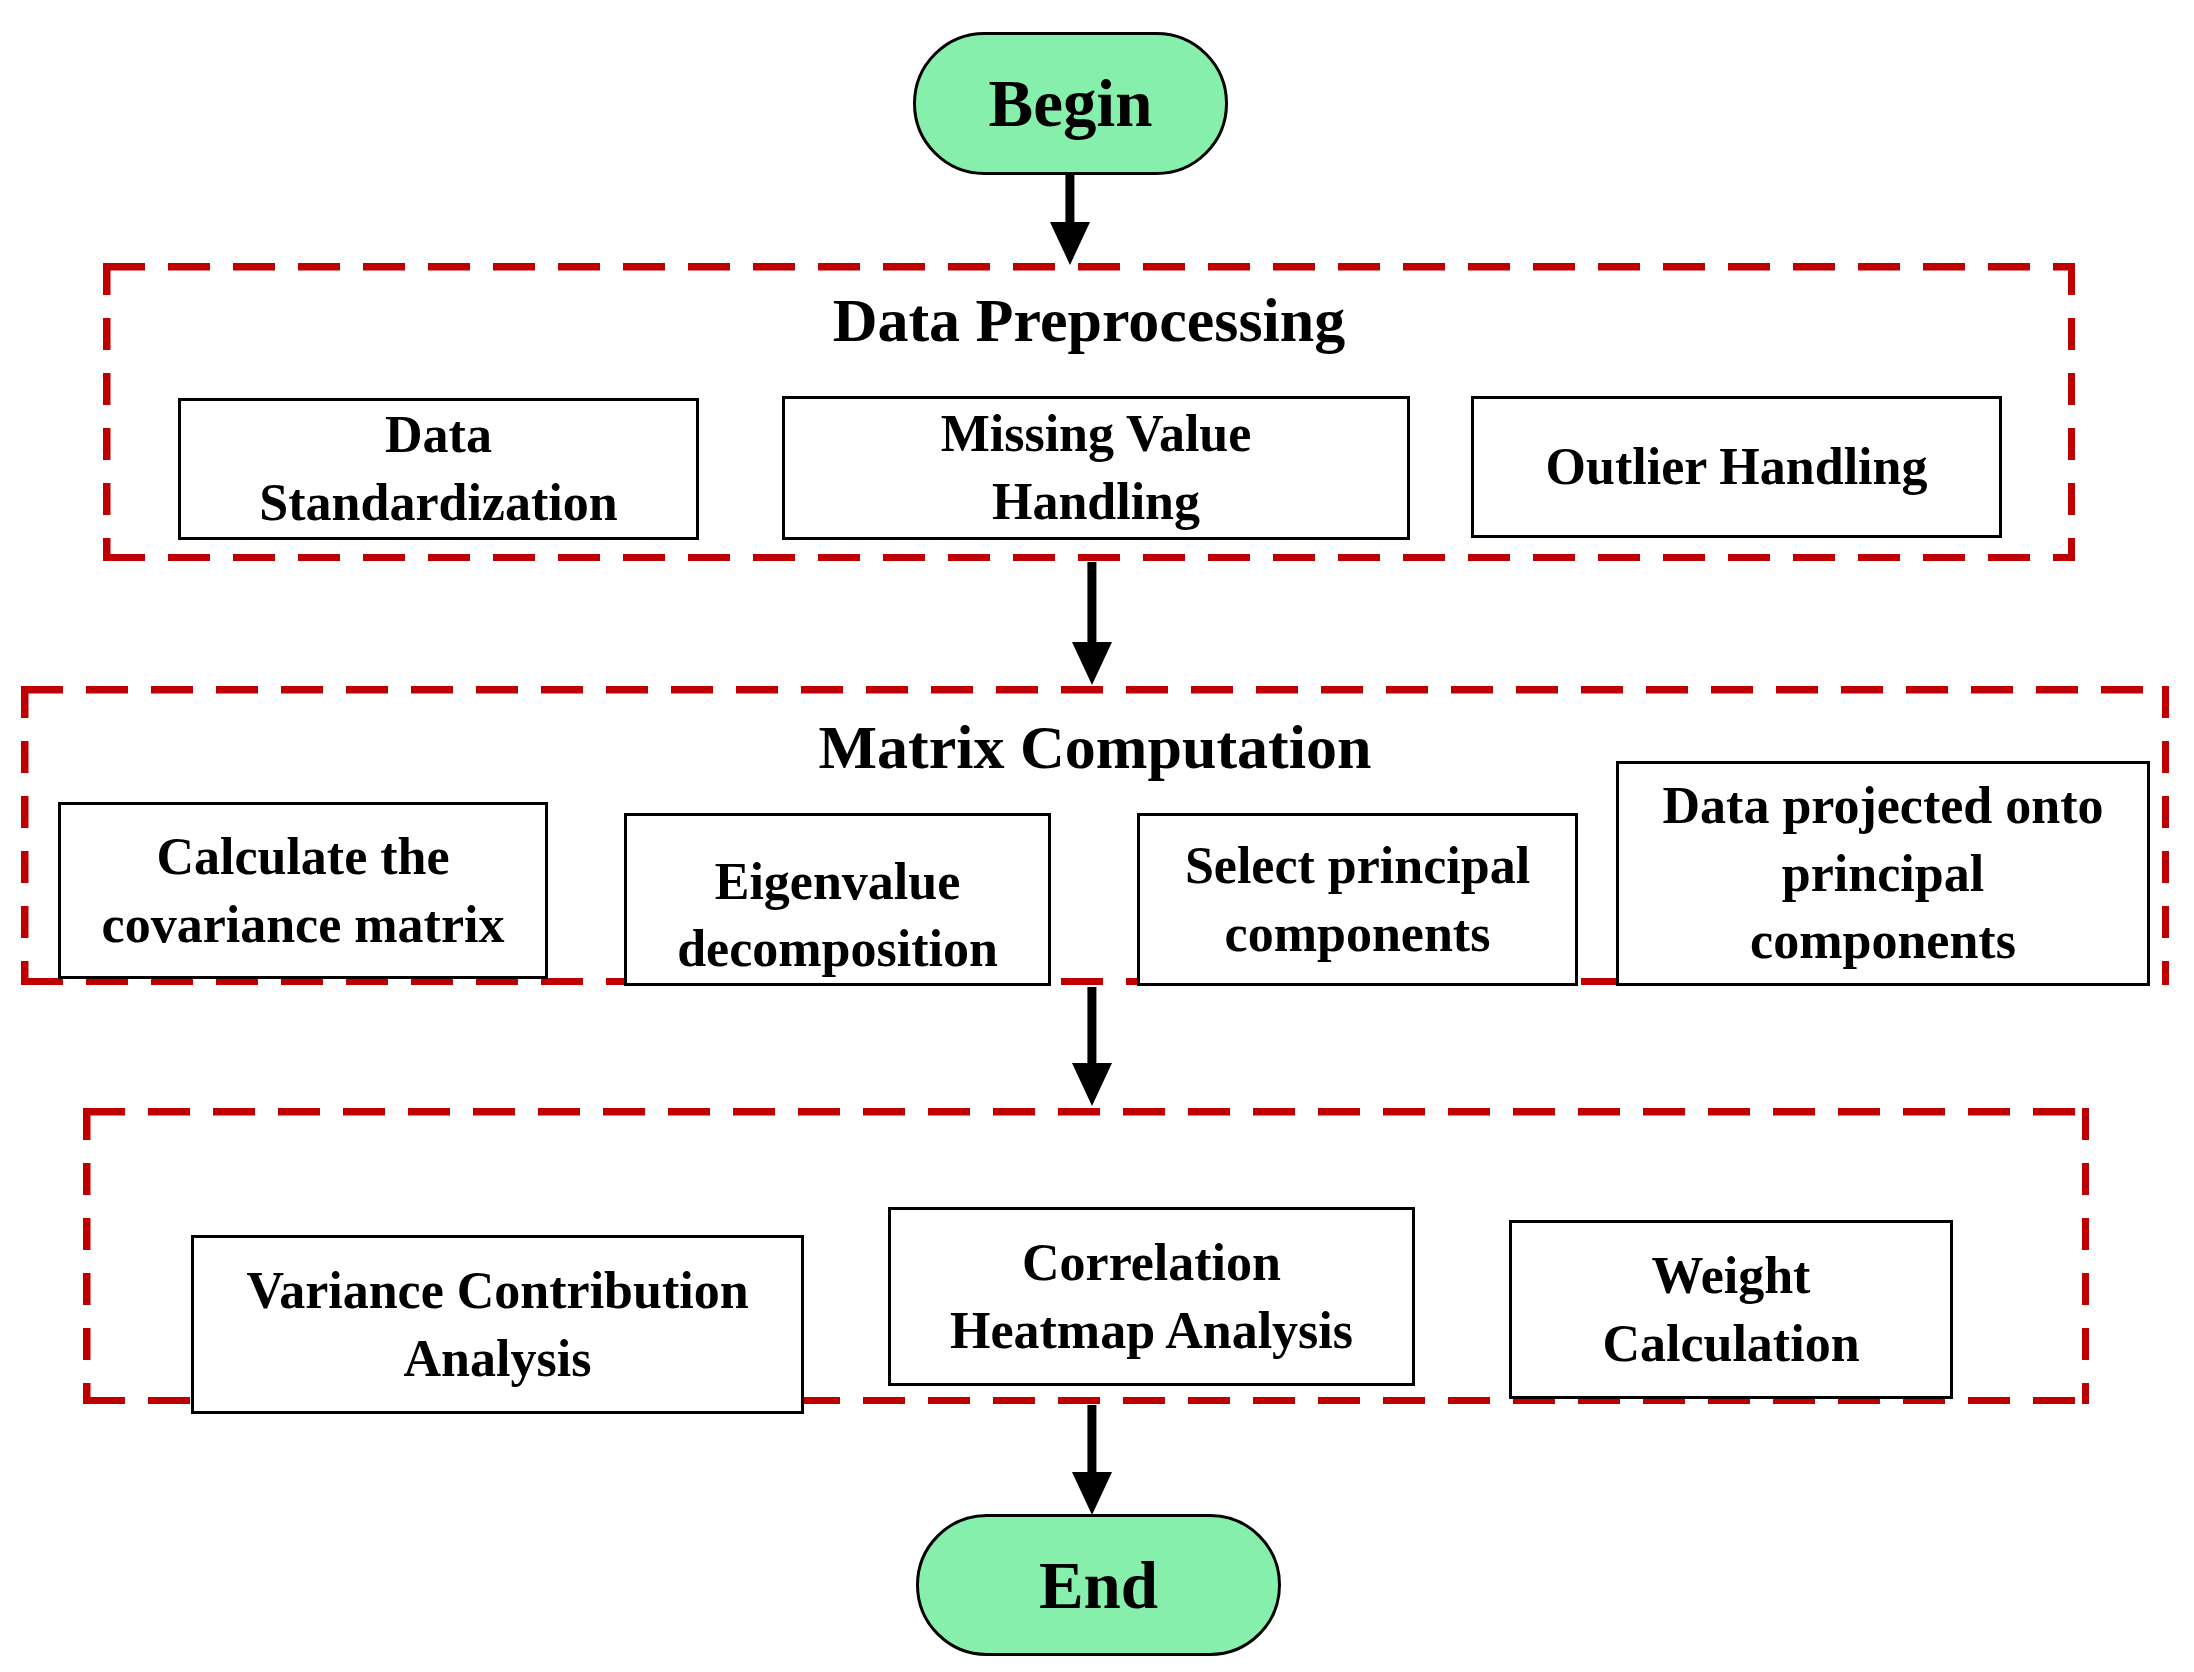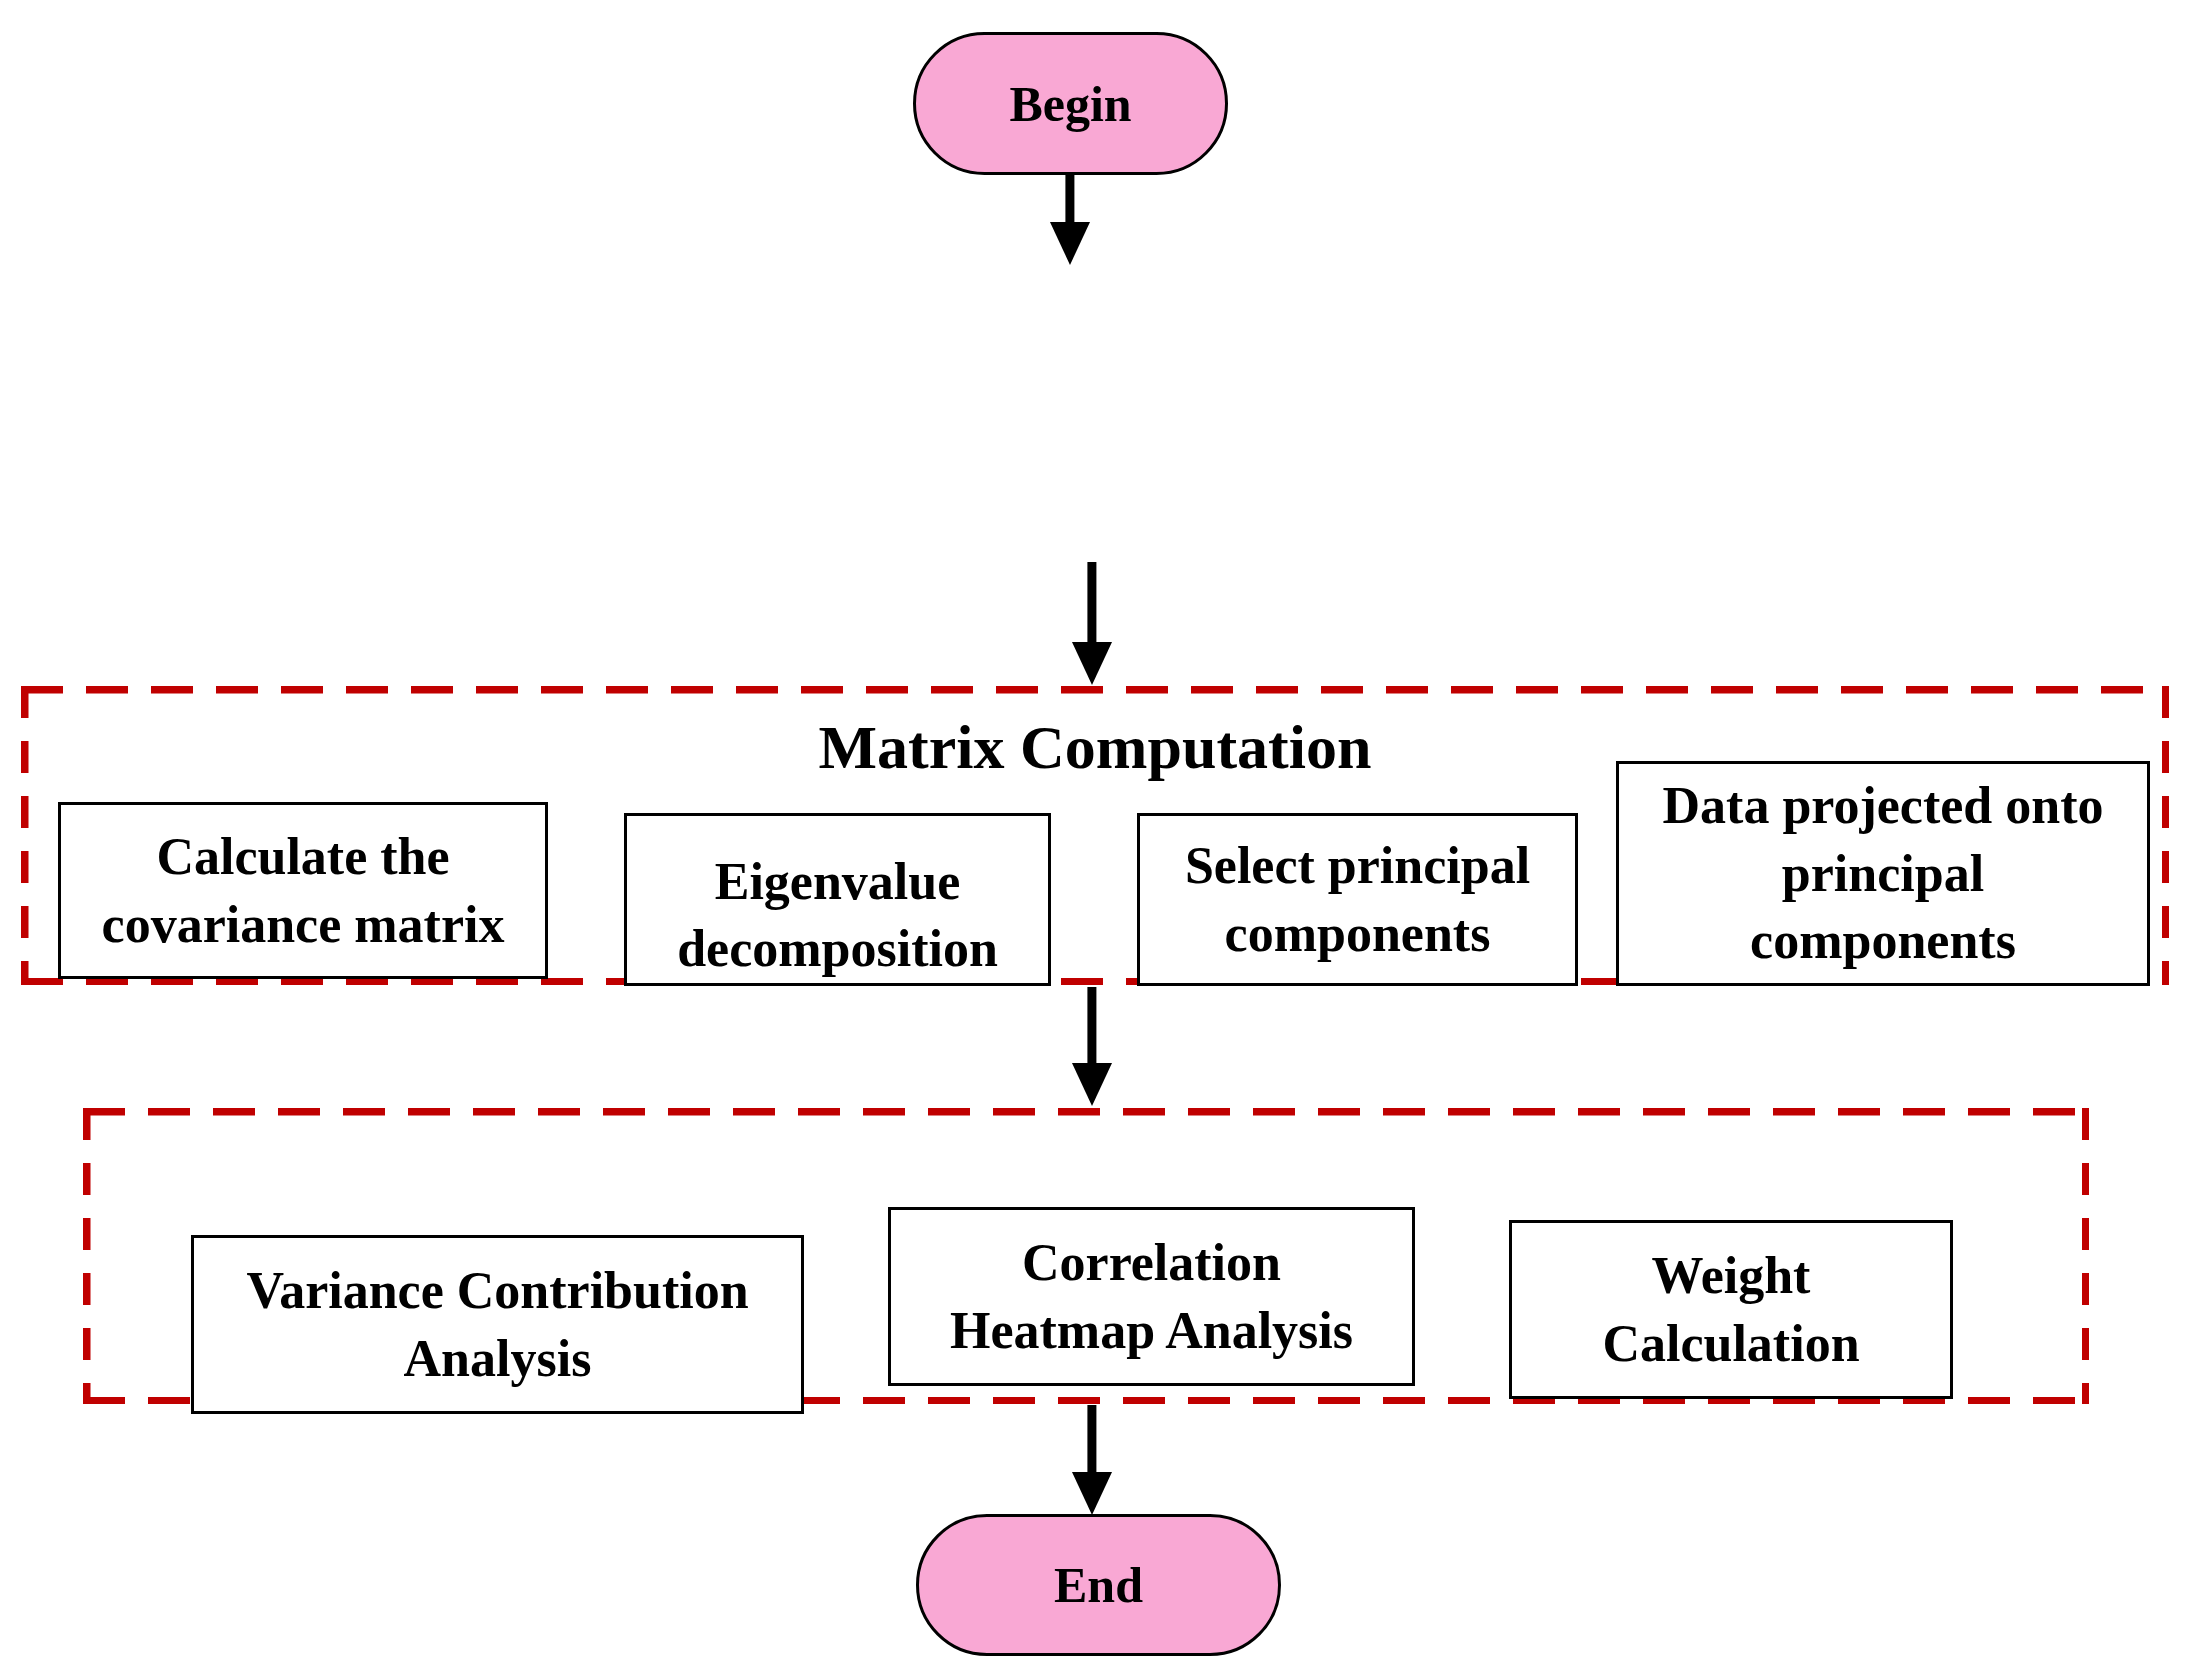"Begin" .terminal { background: #f9a8d4 -> #86efac; font-size: 50px -> 67px }
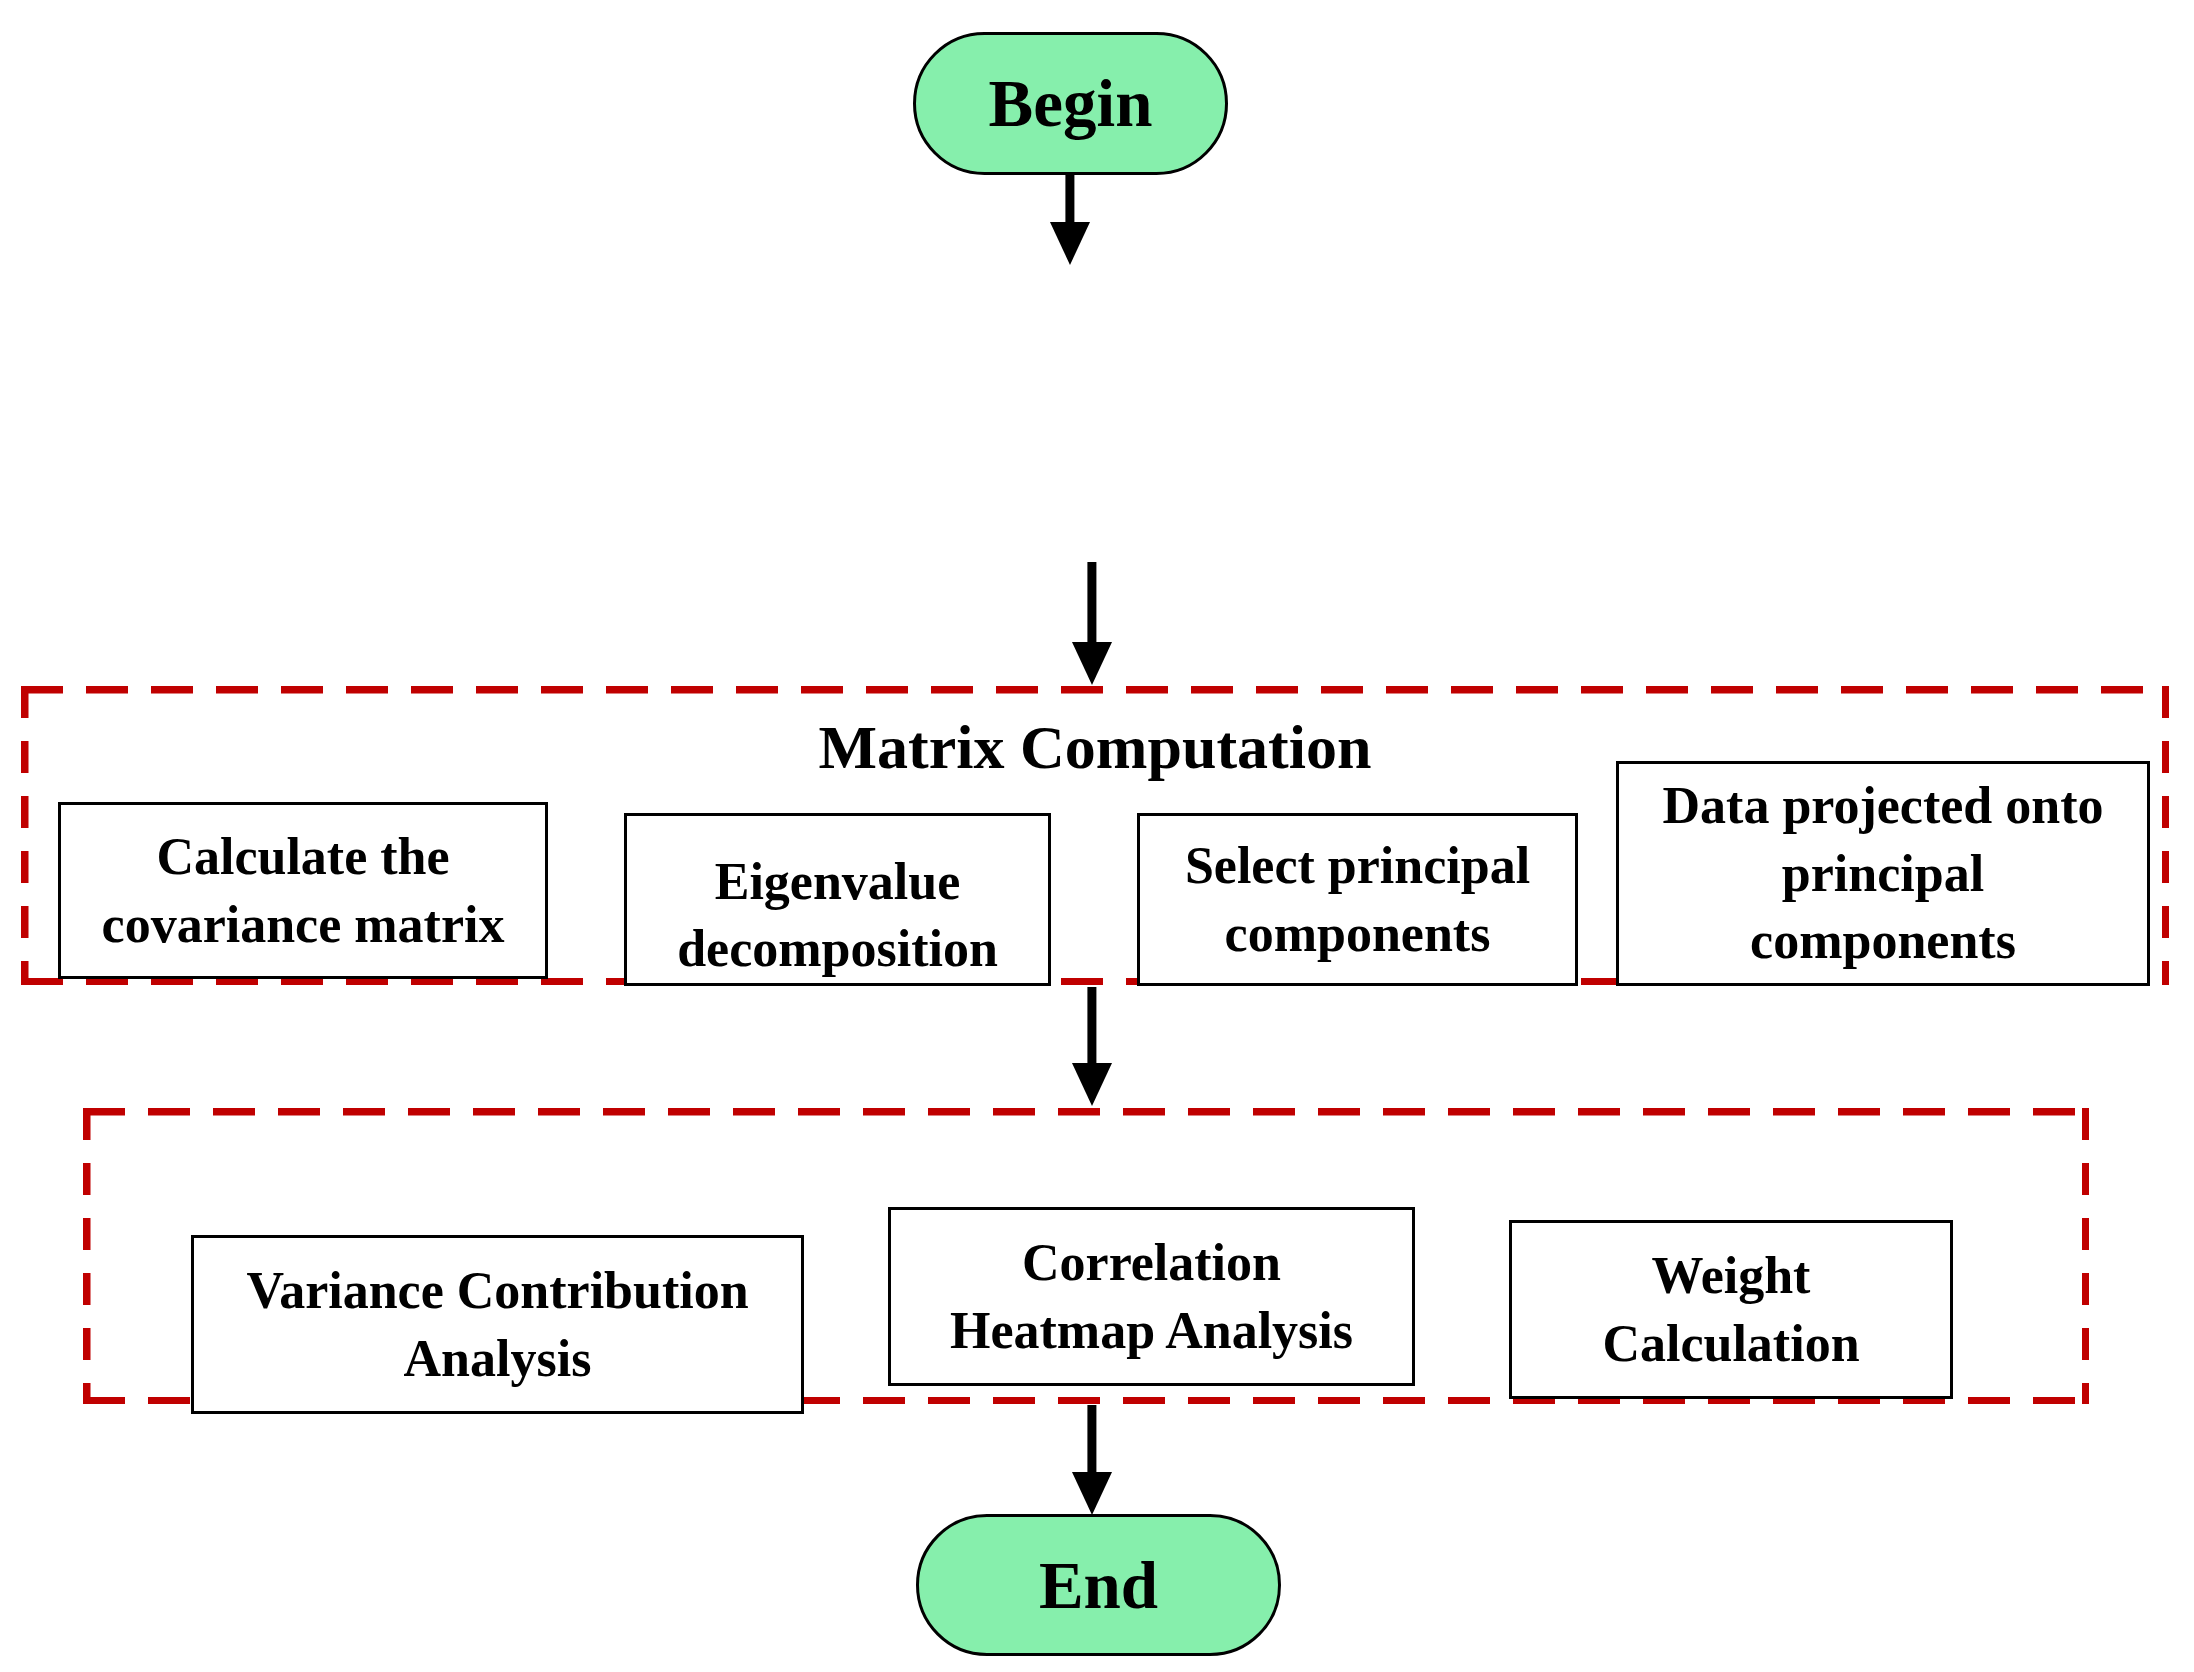"Data Preprocessing" div.group { html: none -> <div> <div>Data Preprocessing</div> <div> <span>Data Standardization</span> </div> <div> <span>Missing Value Handling</span> </div> <div> <span>Outlier Handling</span> </div> </div> }
